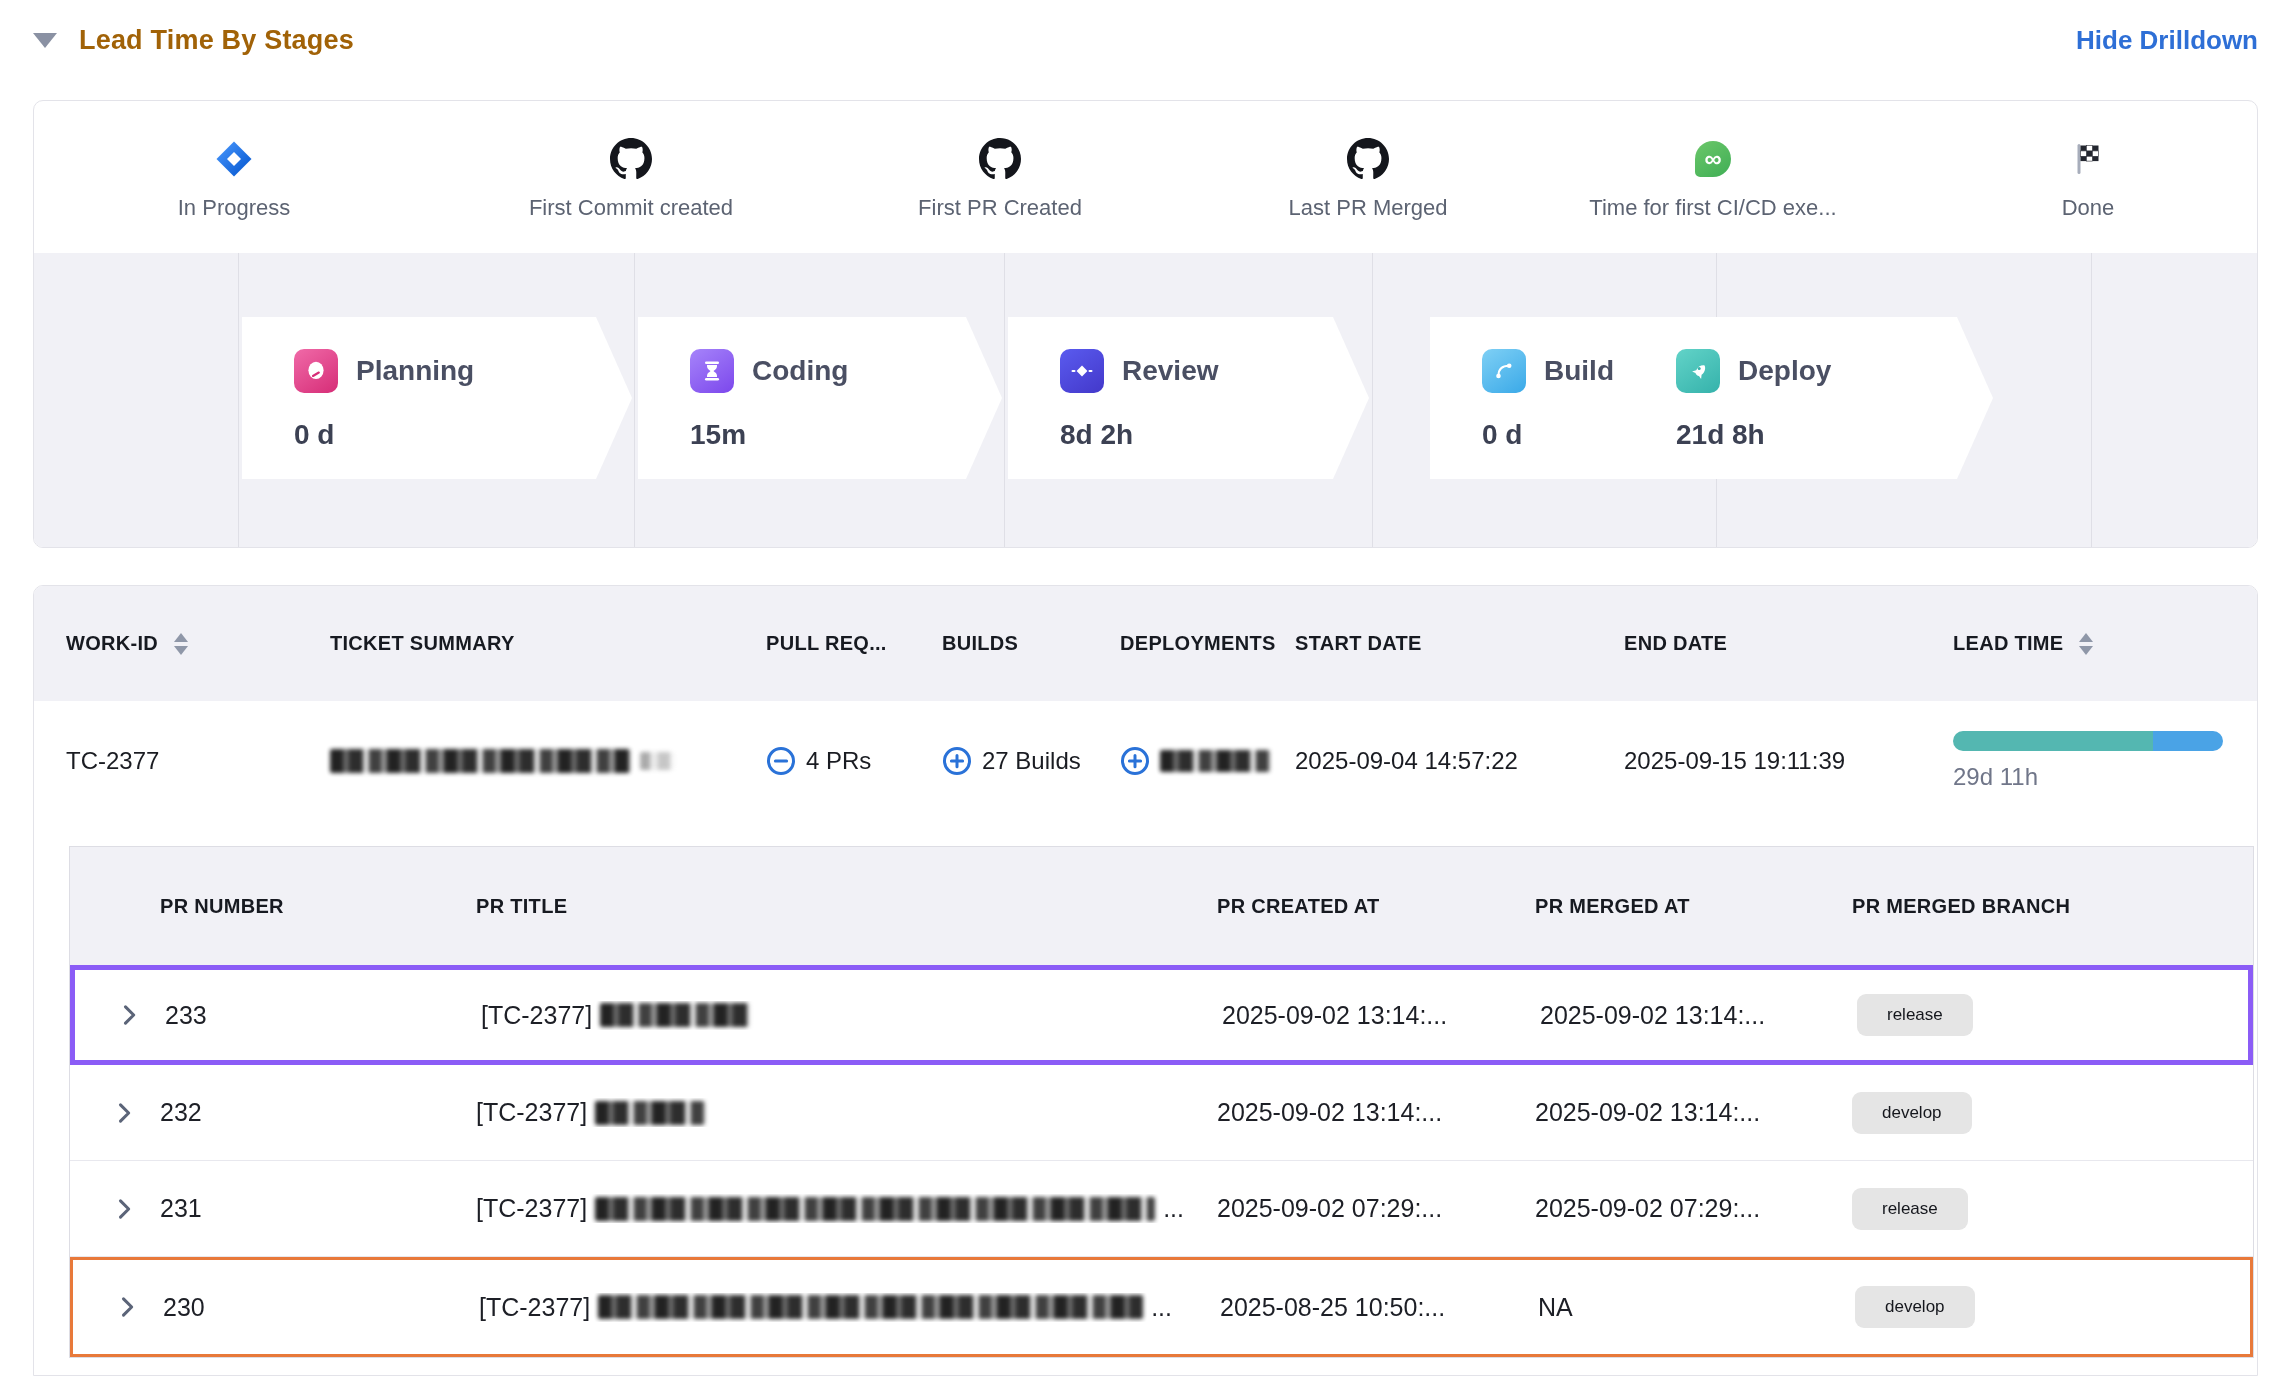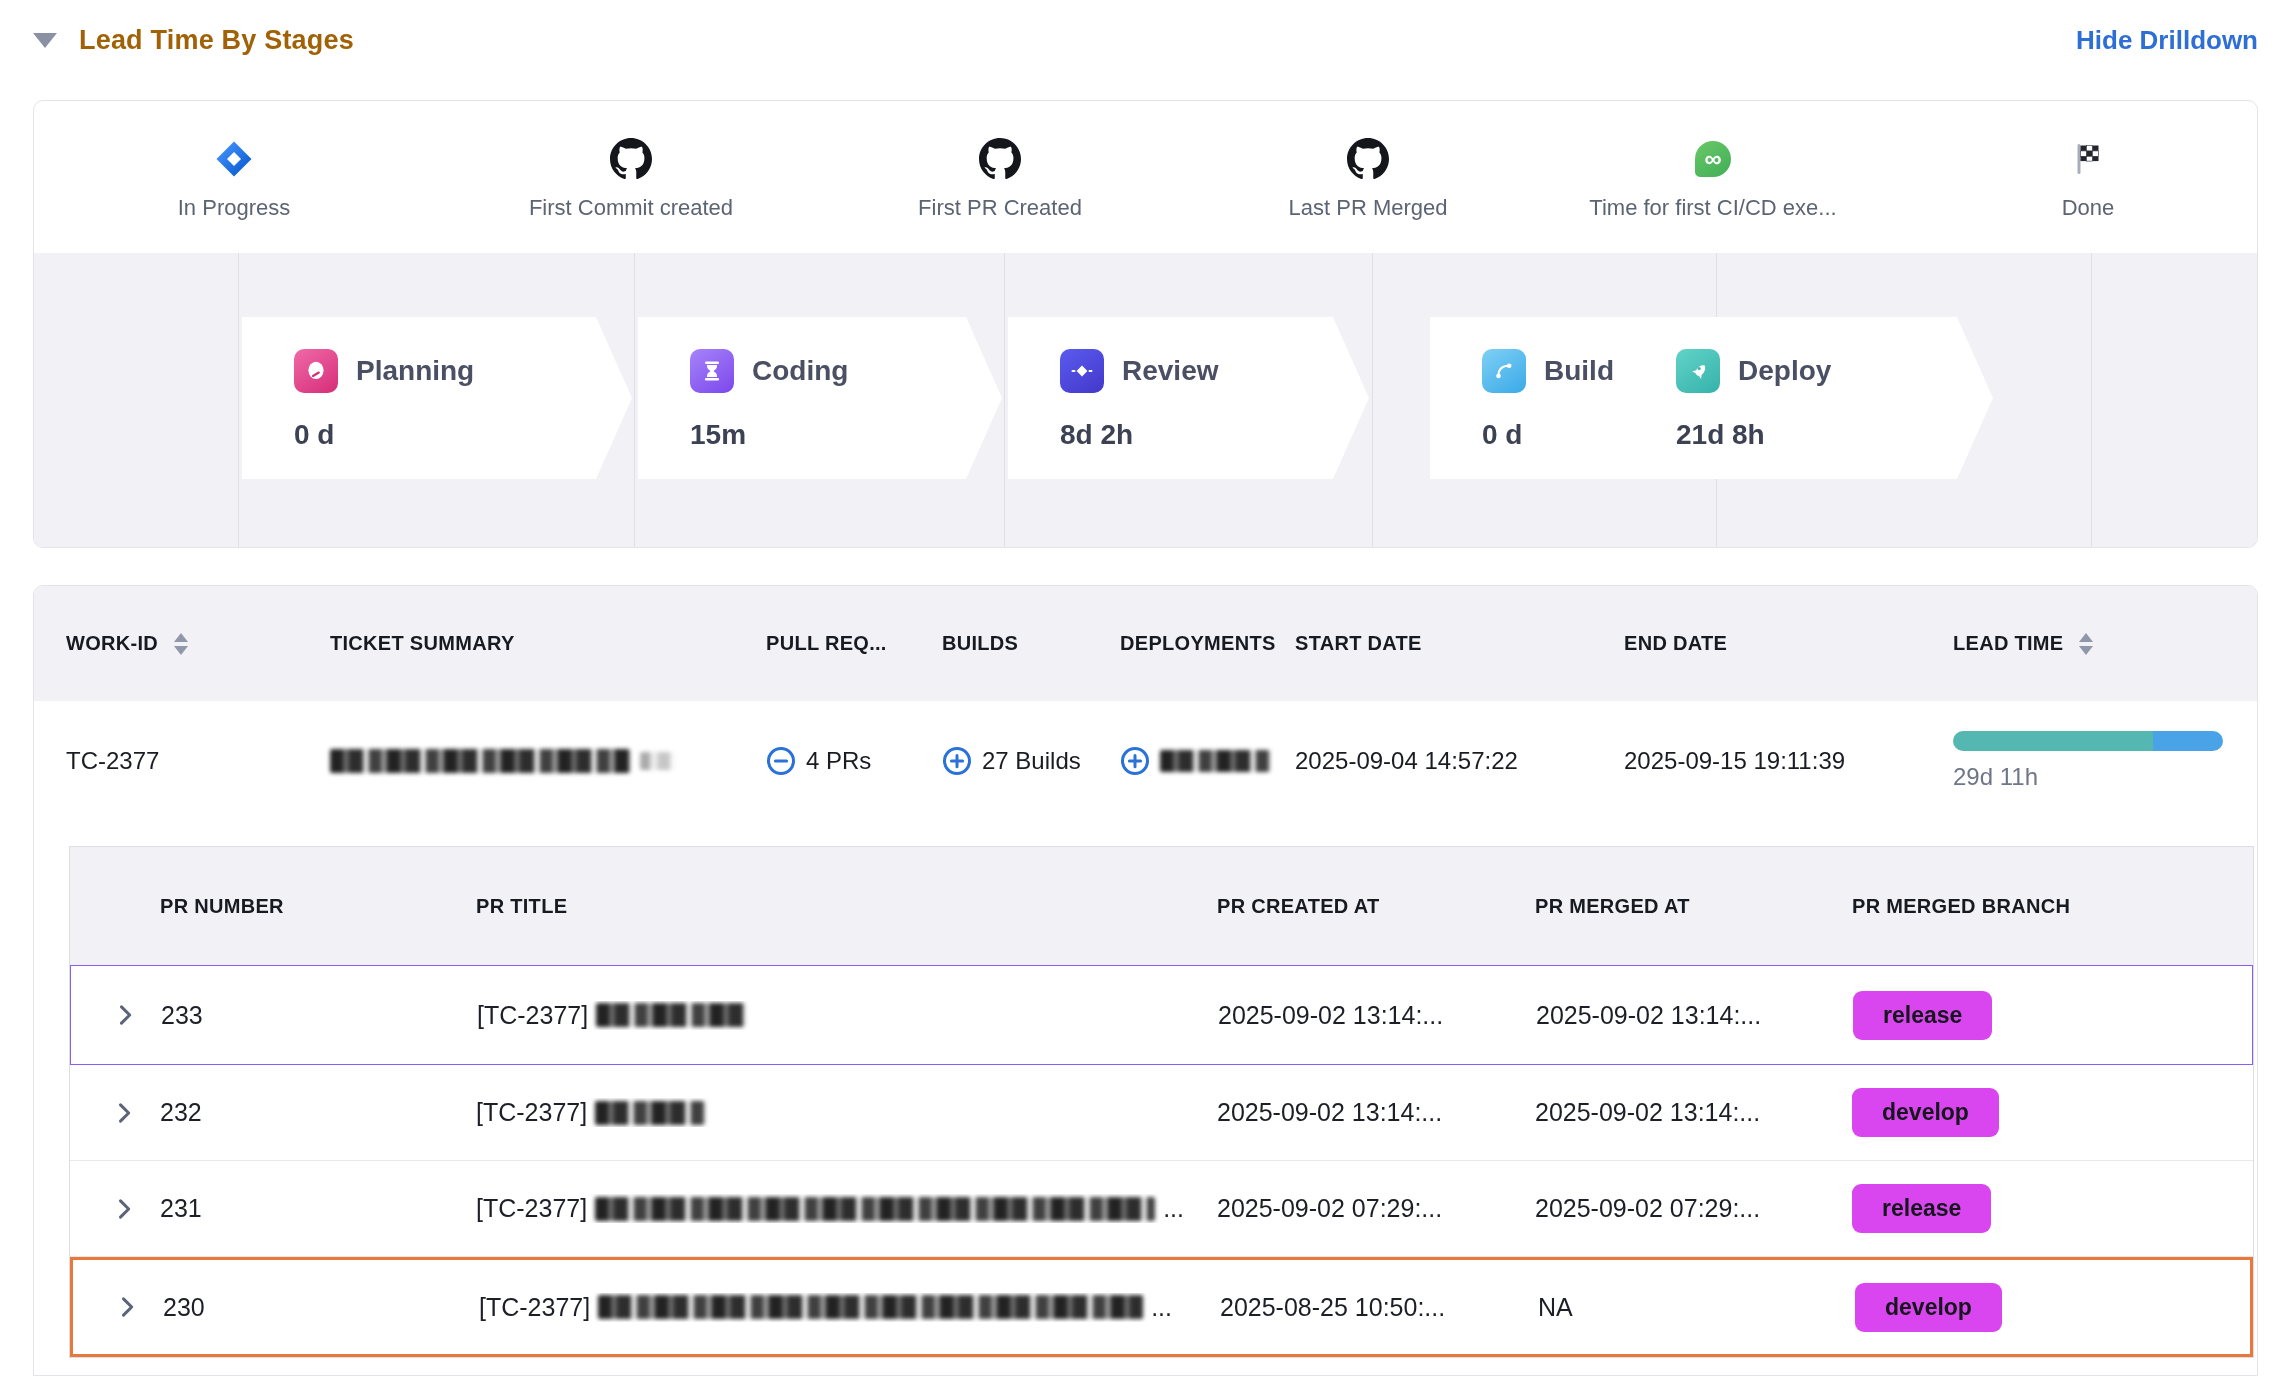"233" .pr-row.hl-blue { border: 1px solid #8b5cf6 -> 5px solid #8b5cf6 }
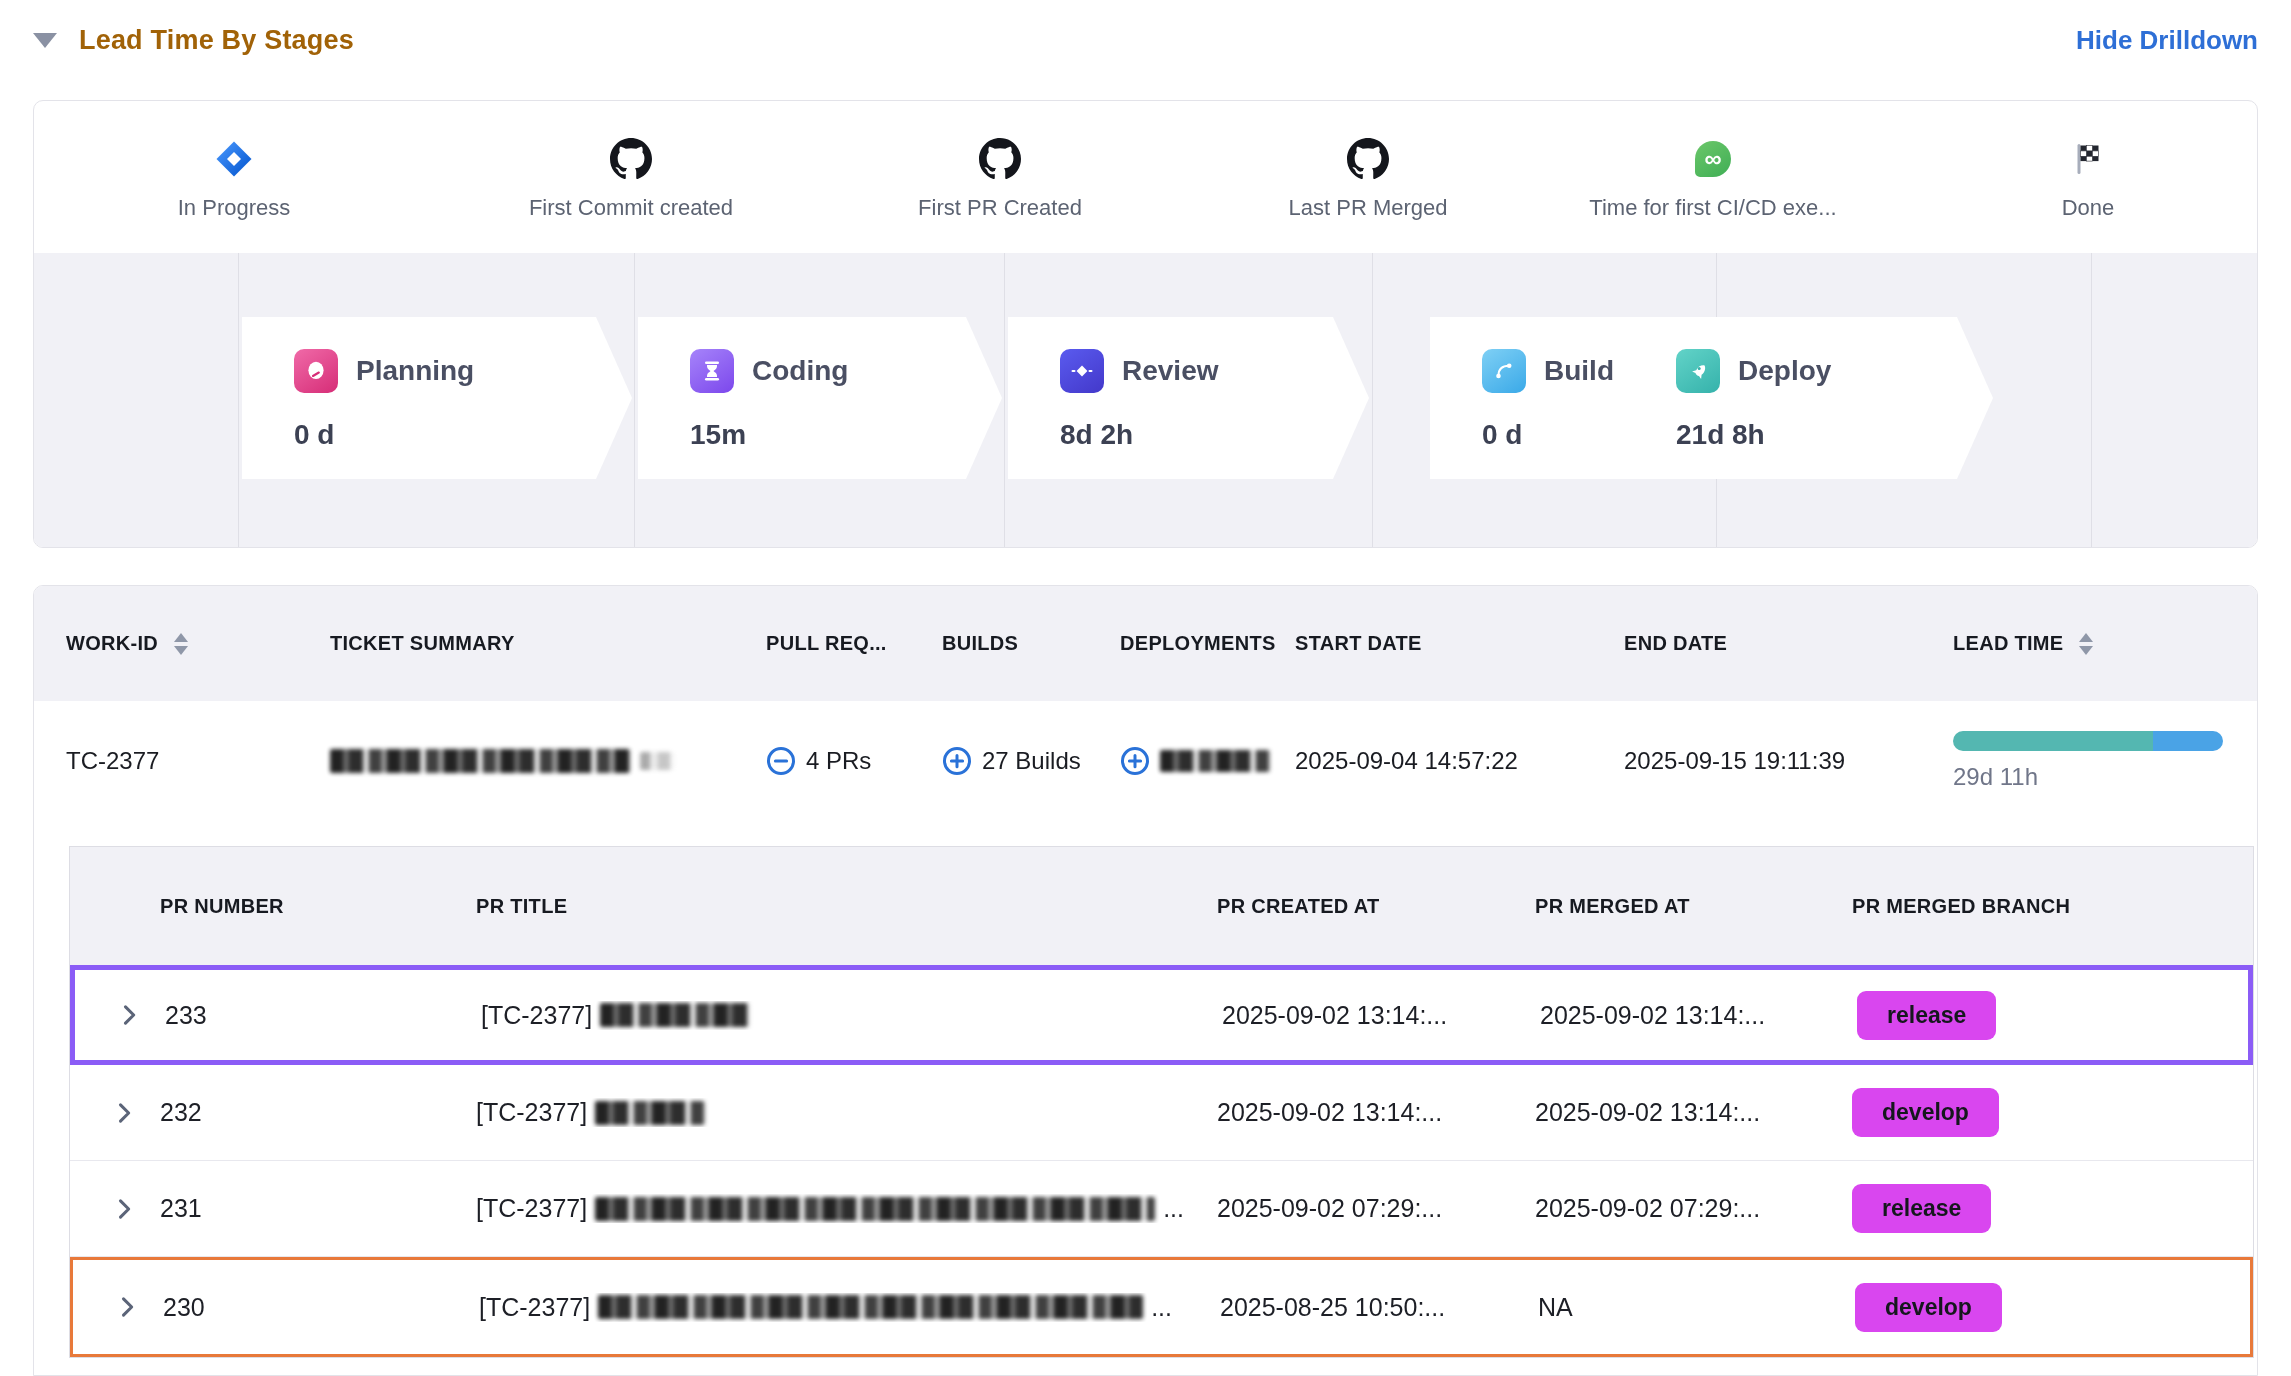"release" .branch-badge { background: #d946ef -> #e5e5e5; font-size: 23px -> 17px; font-weight: bold -> none }
